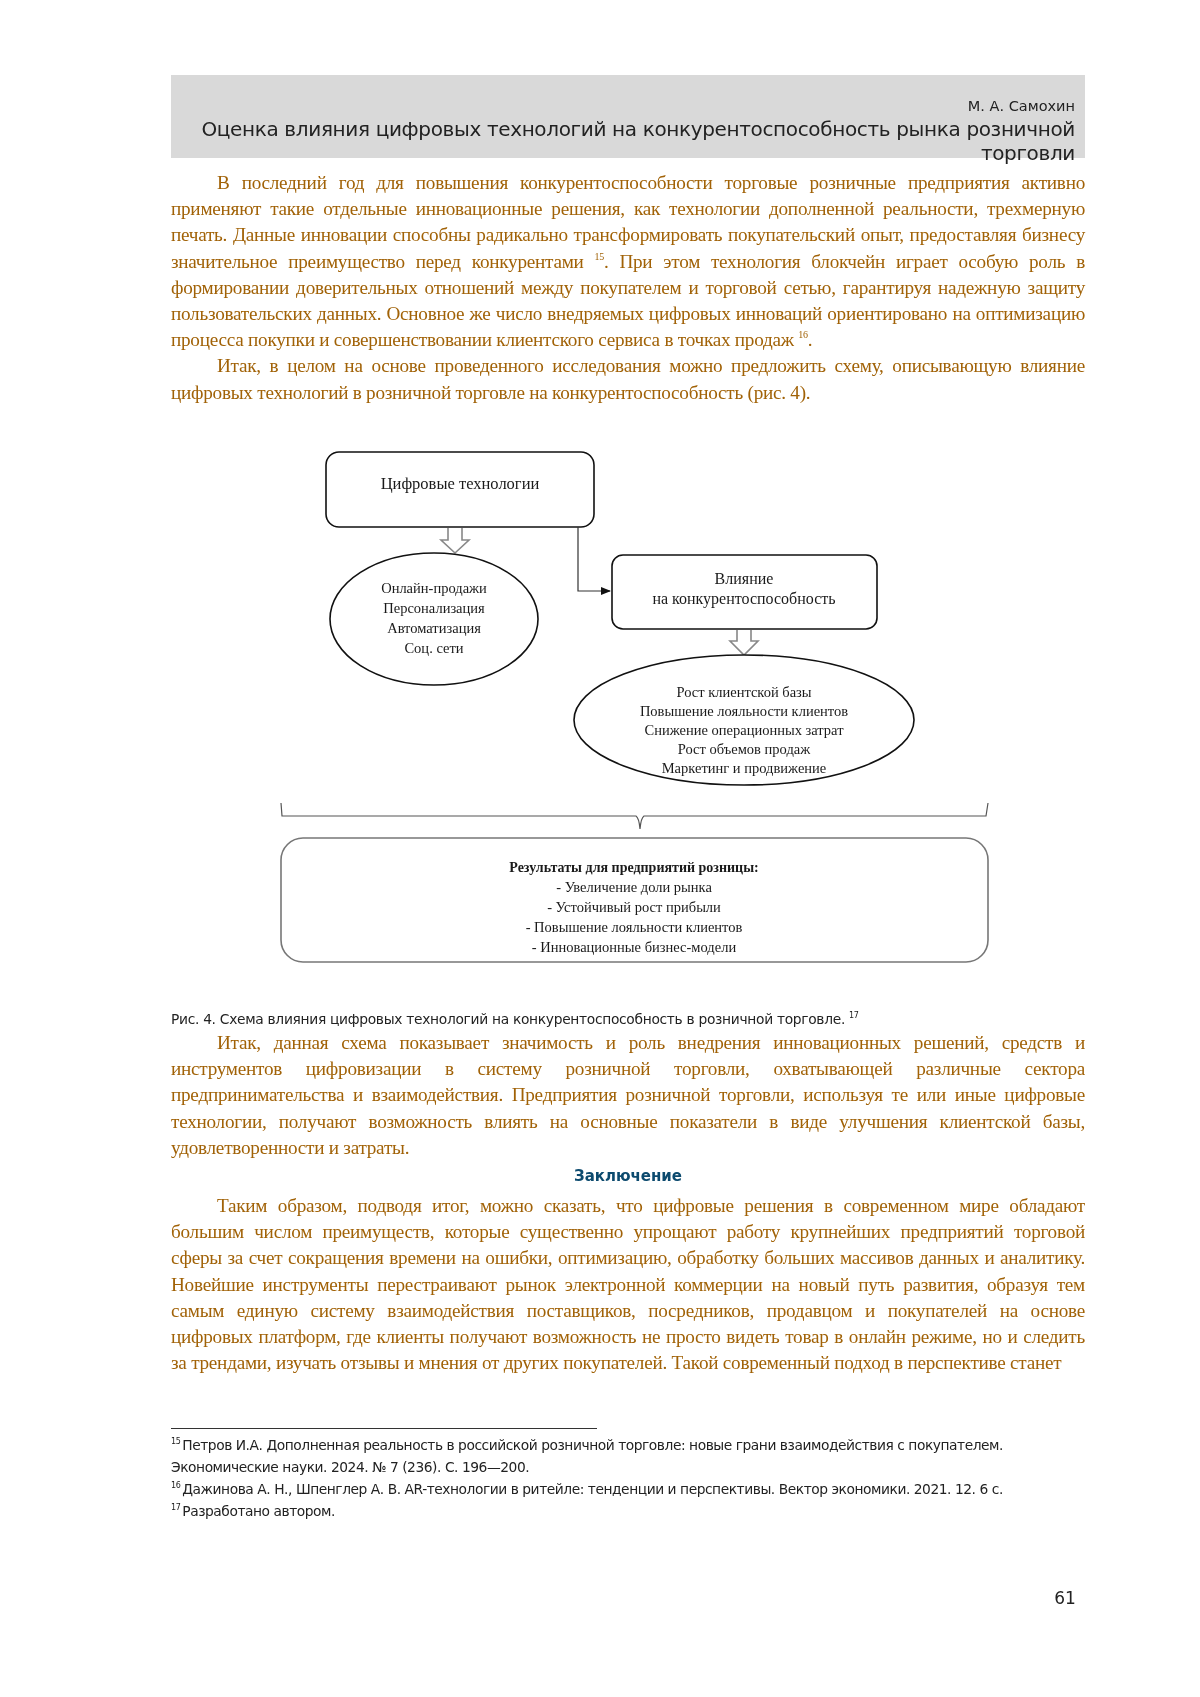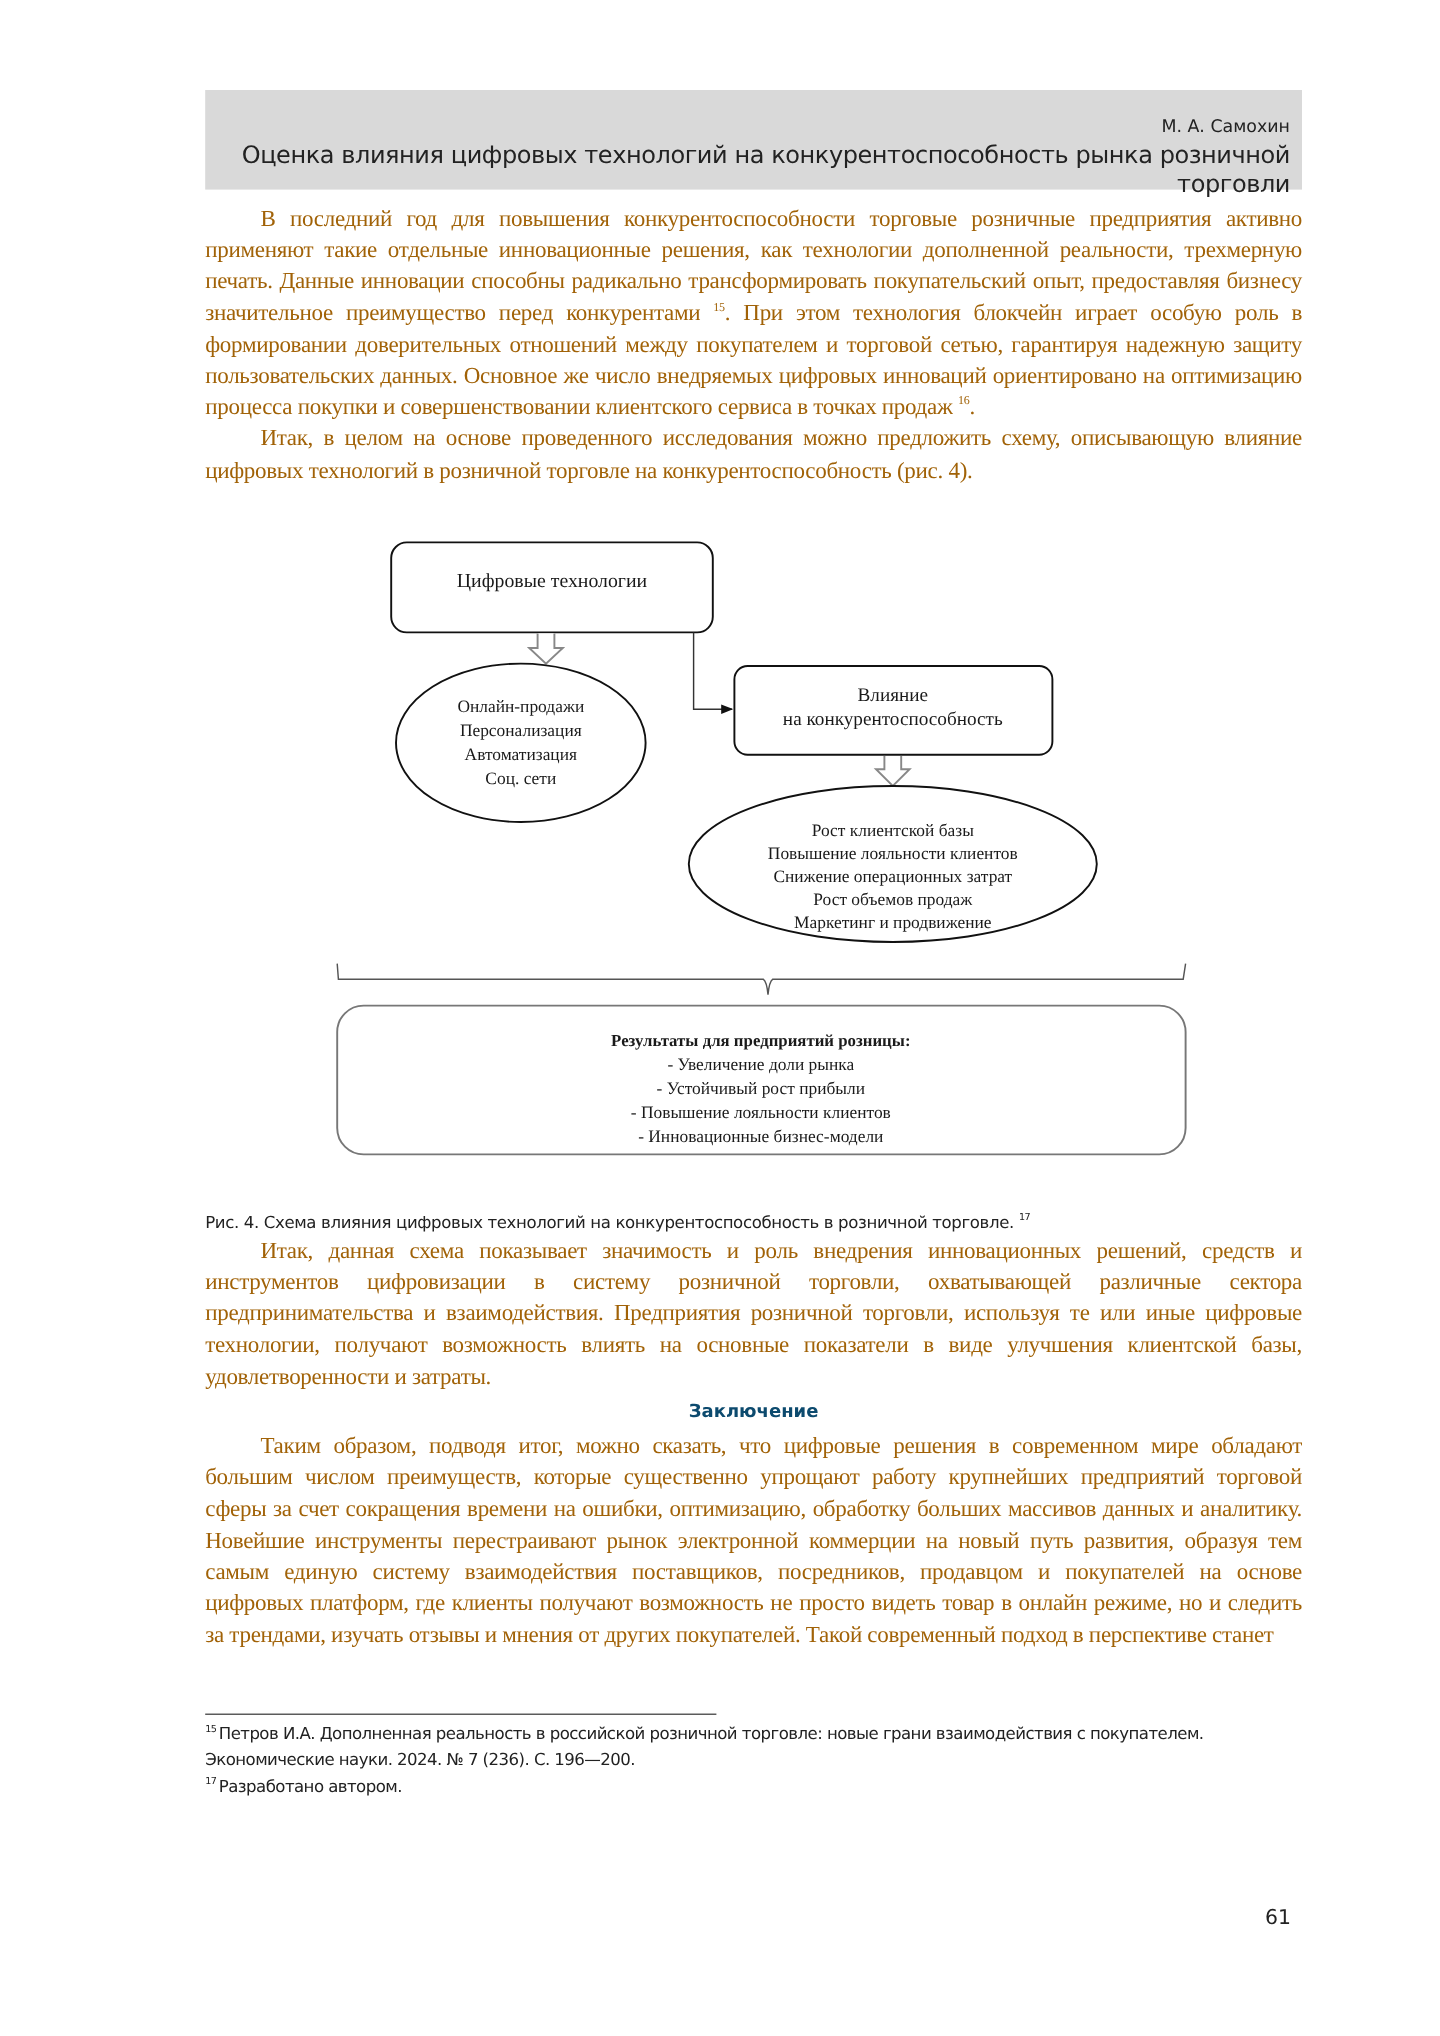"16 Дажинова А. Н., Шпенглер" p.fn { html: none -> <p><sup>16</sup><span>Дажинова А. Н., Шпенглер А. В. AR-технологии в ритейле: тенденции и перспективы. Вектор экономики. 2021. 12. 6 с.</span></p> }
